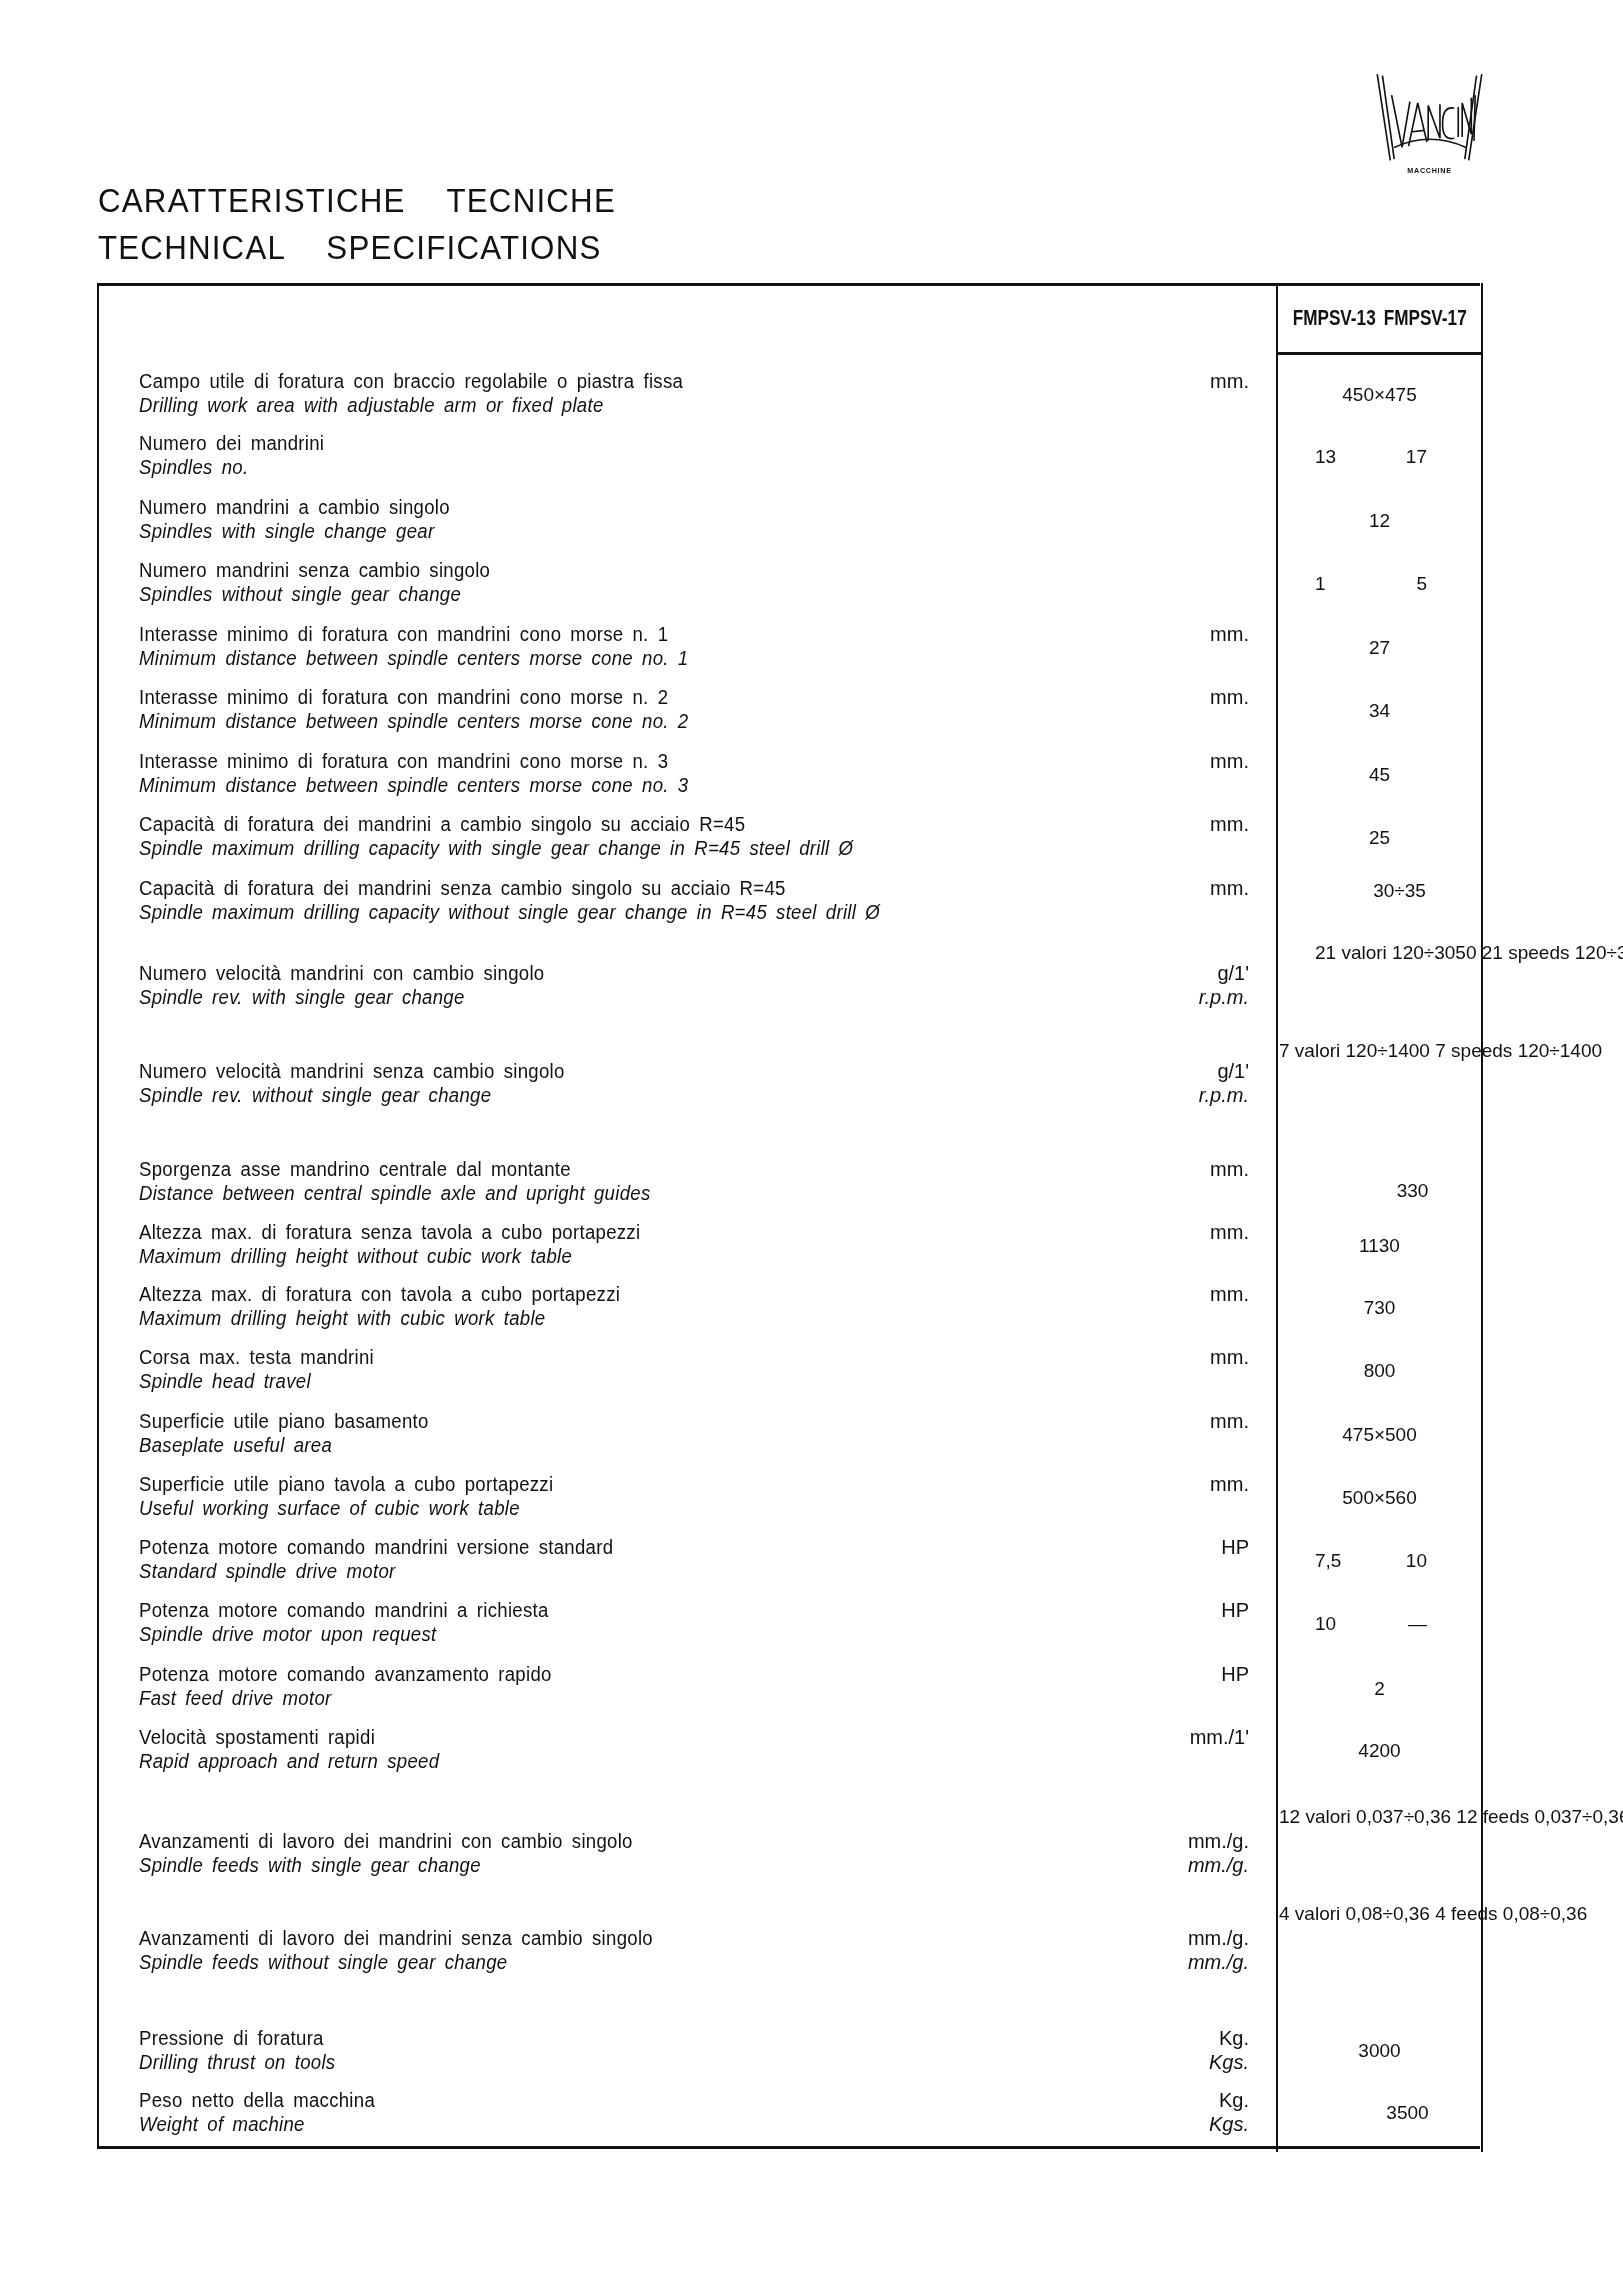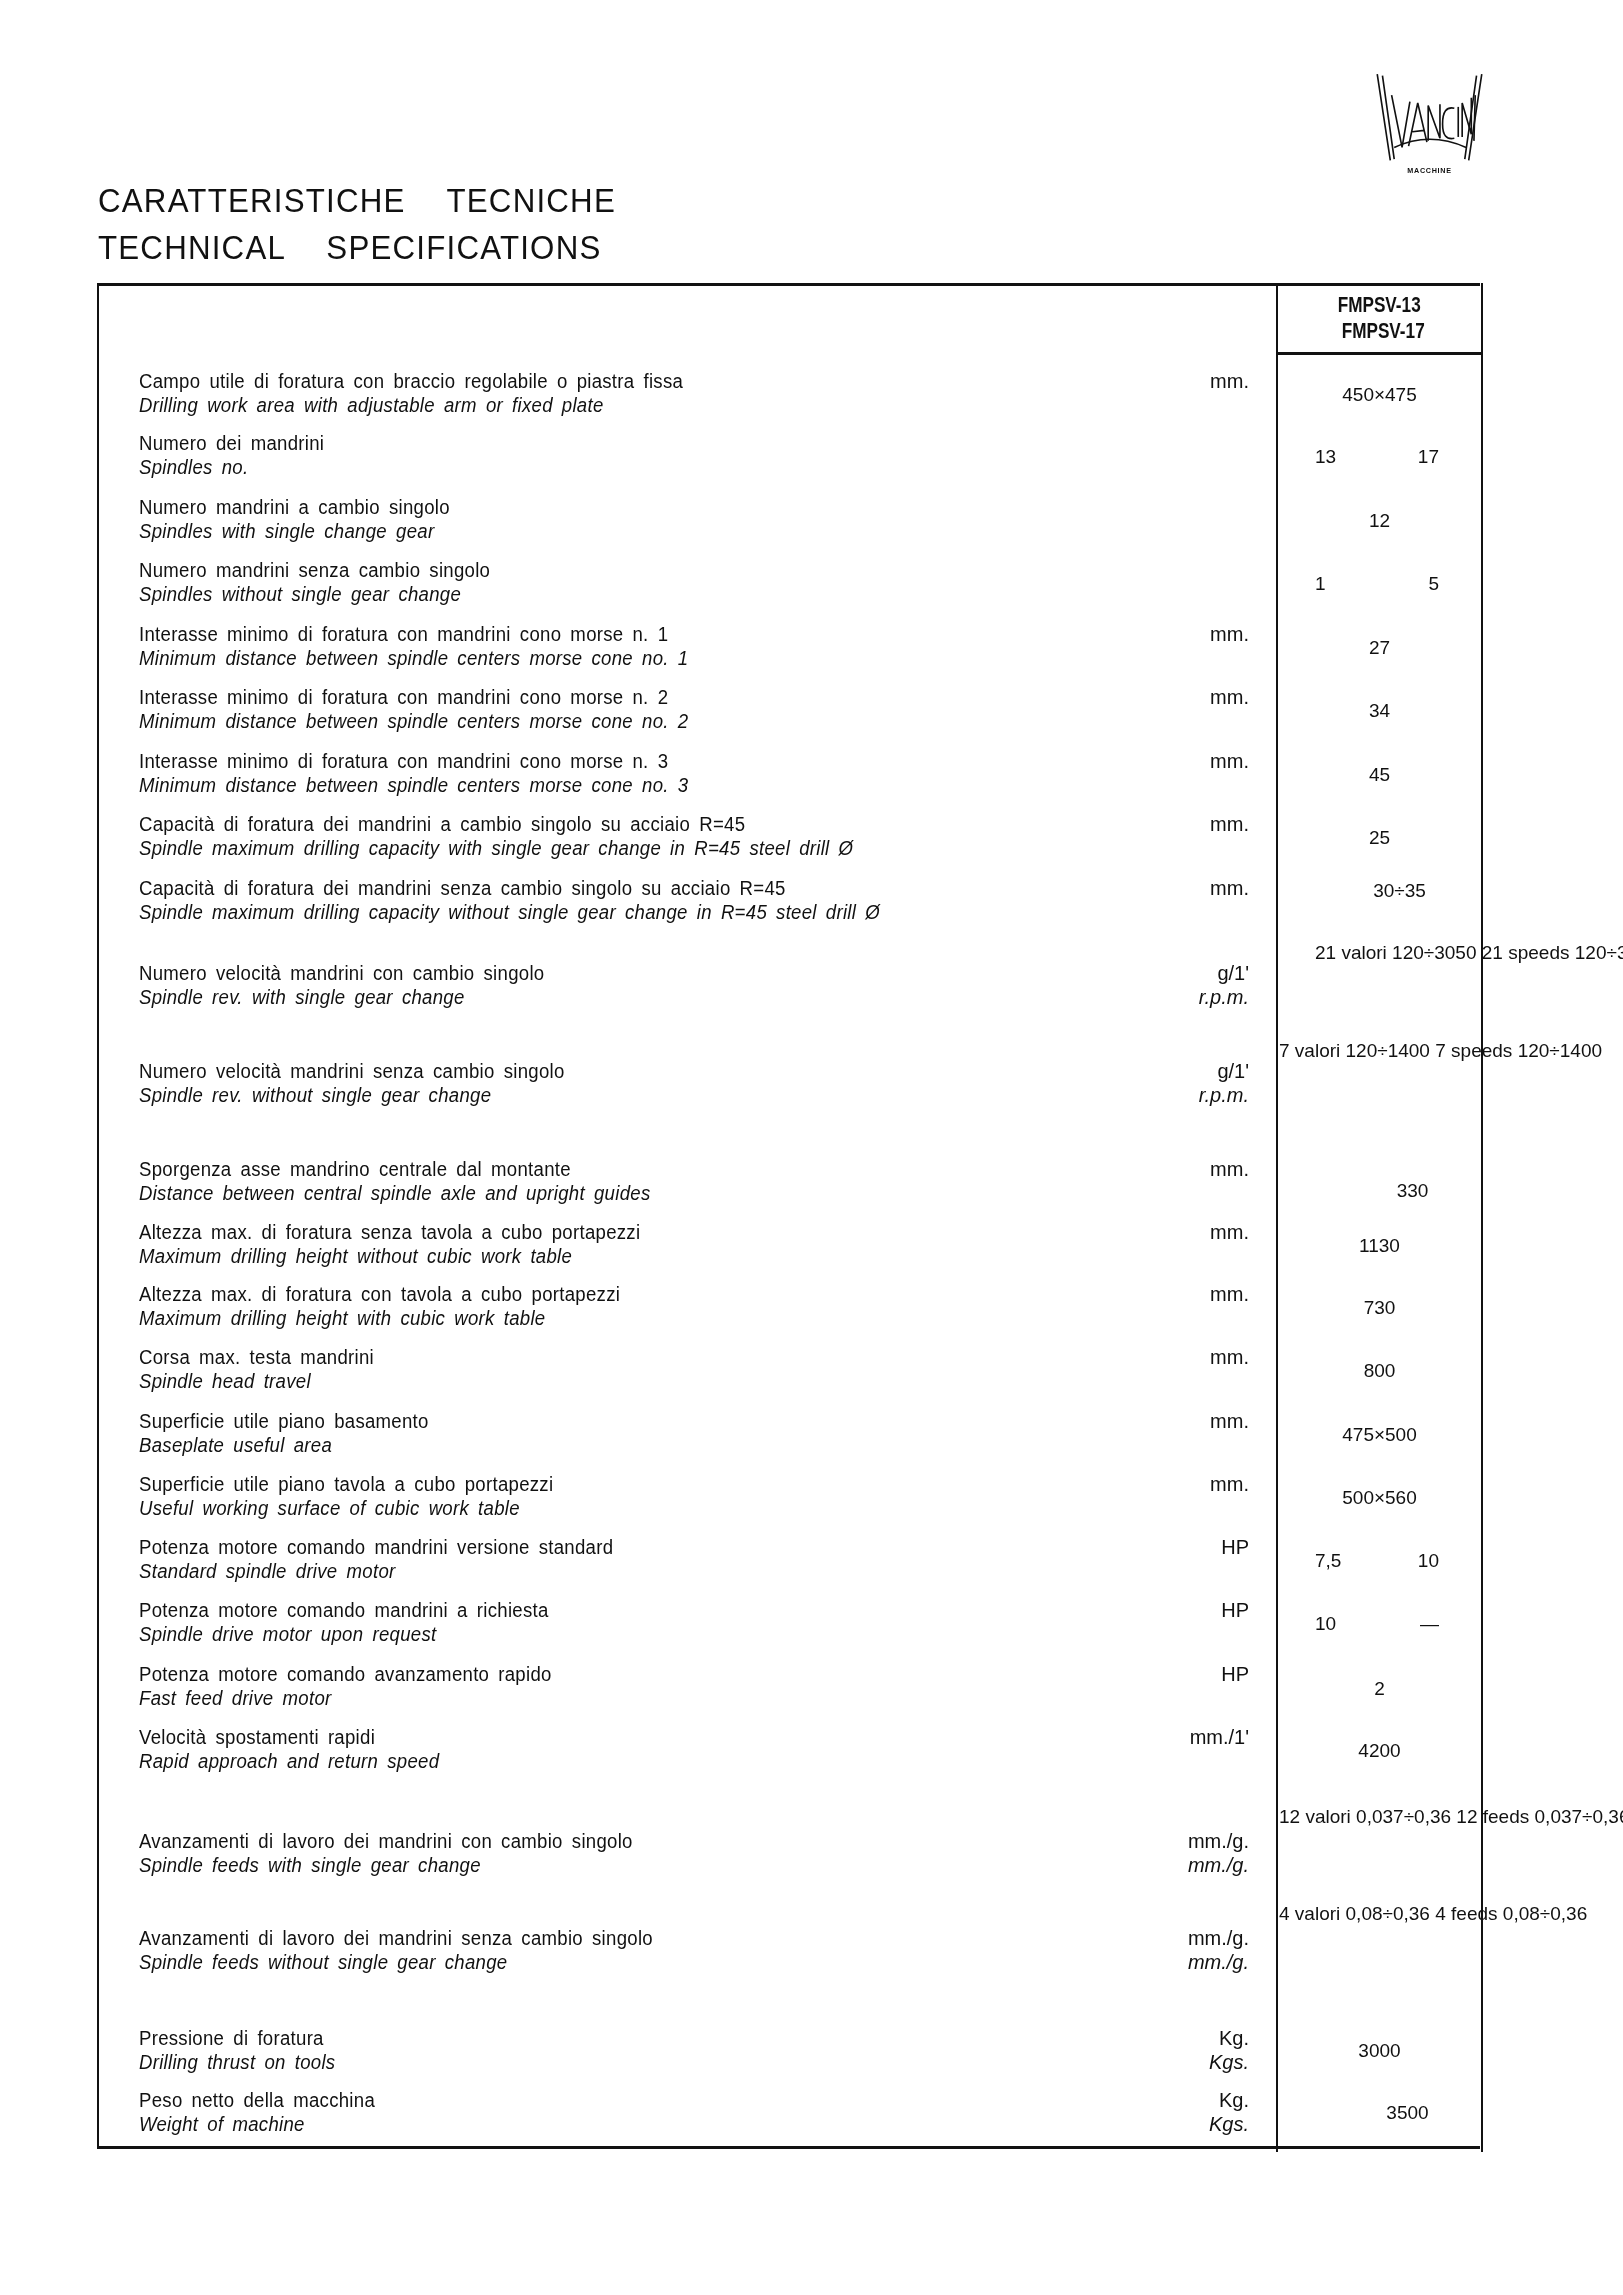"FMPSV-13" .value-header { flex-direction: column -> none }
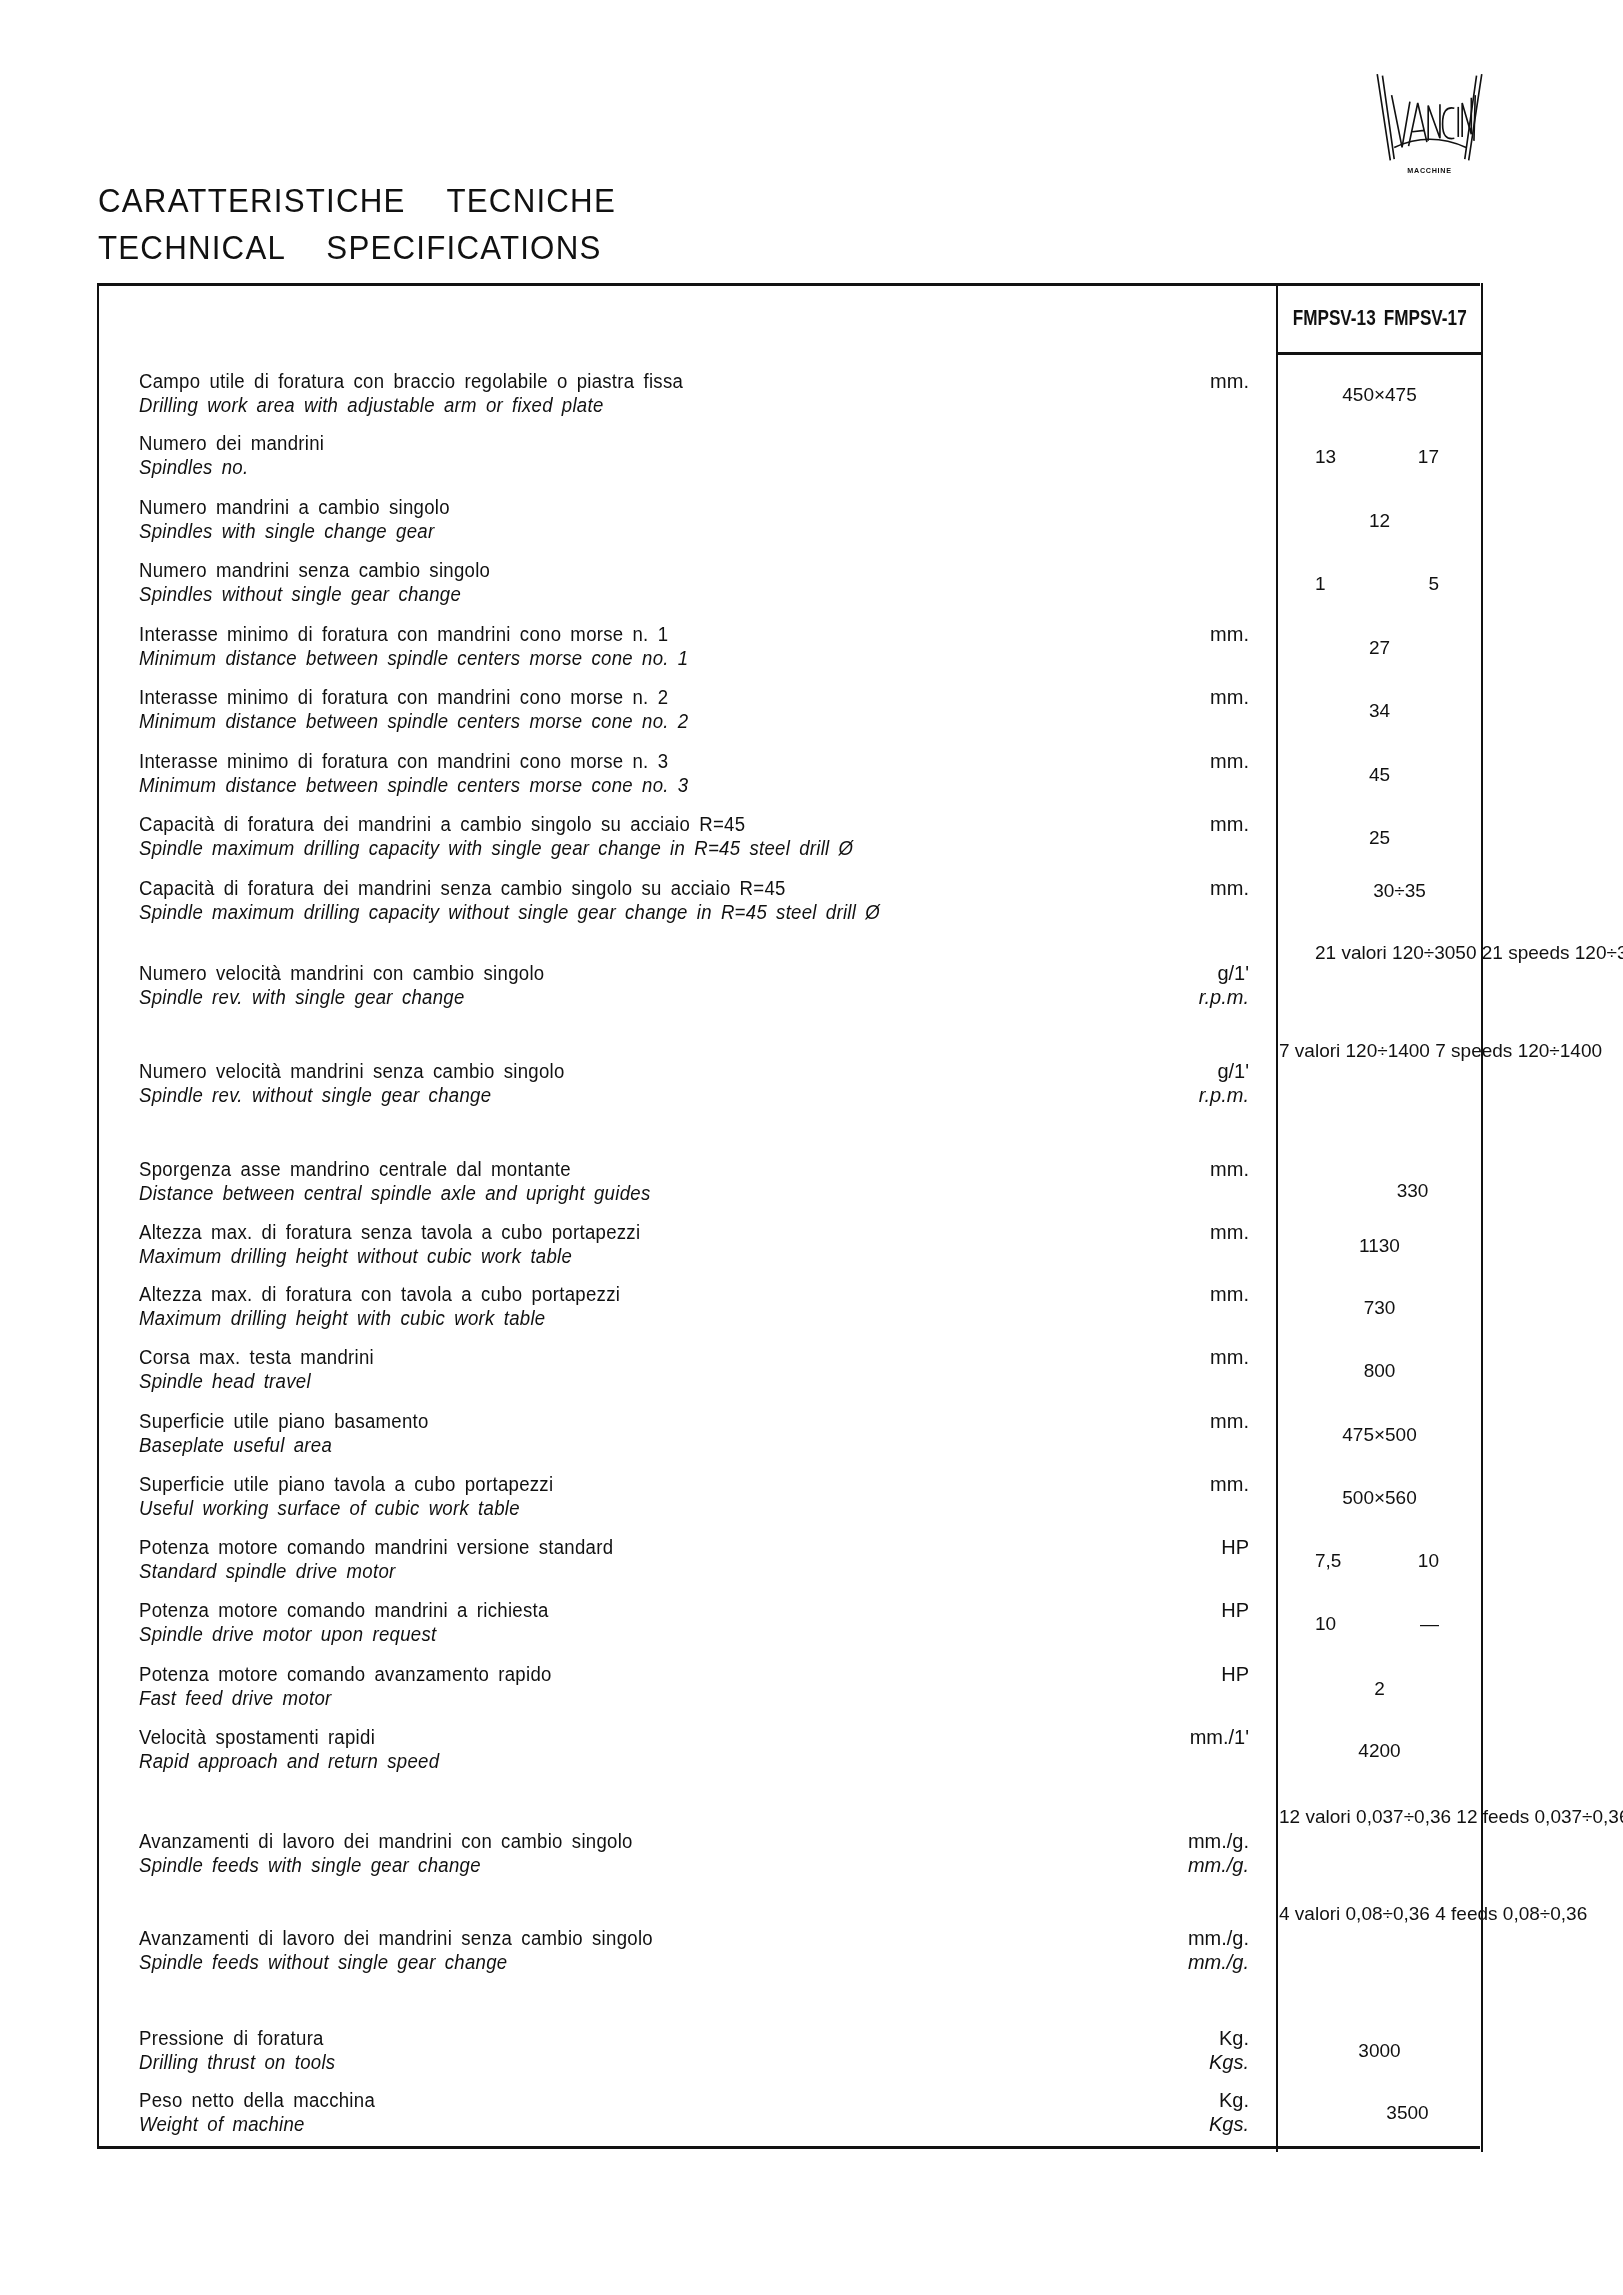"13" .val.pair { padding: 0 41px 0 36px -> 0 53px 0 36px }
